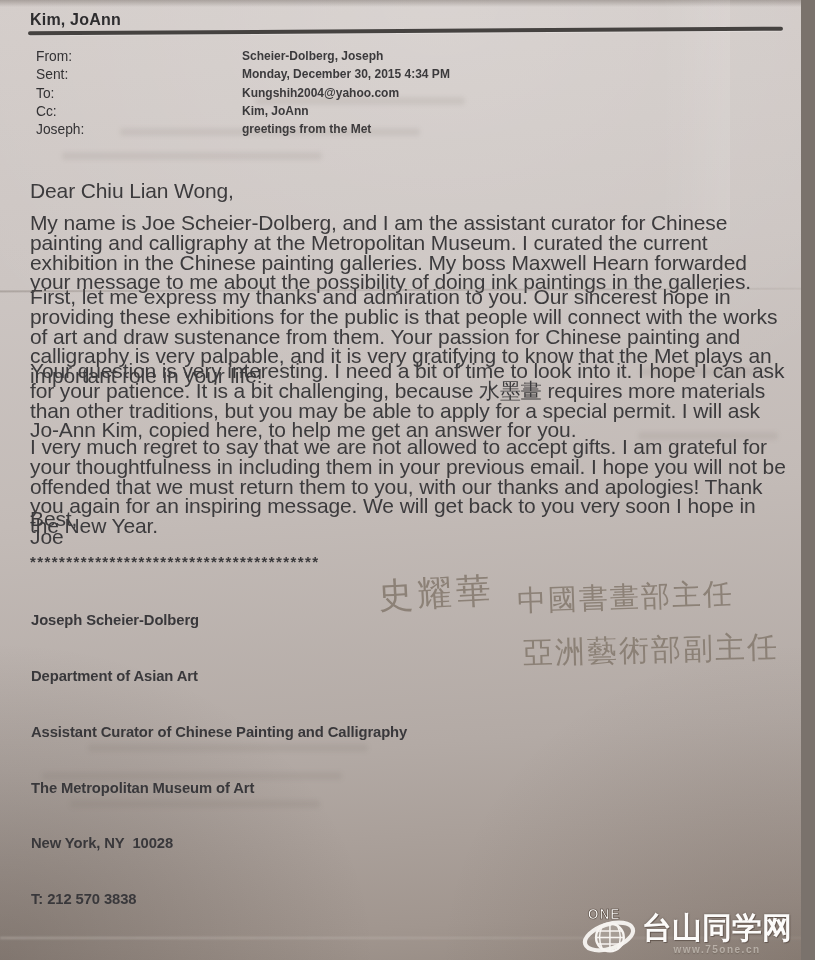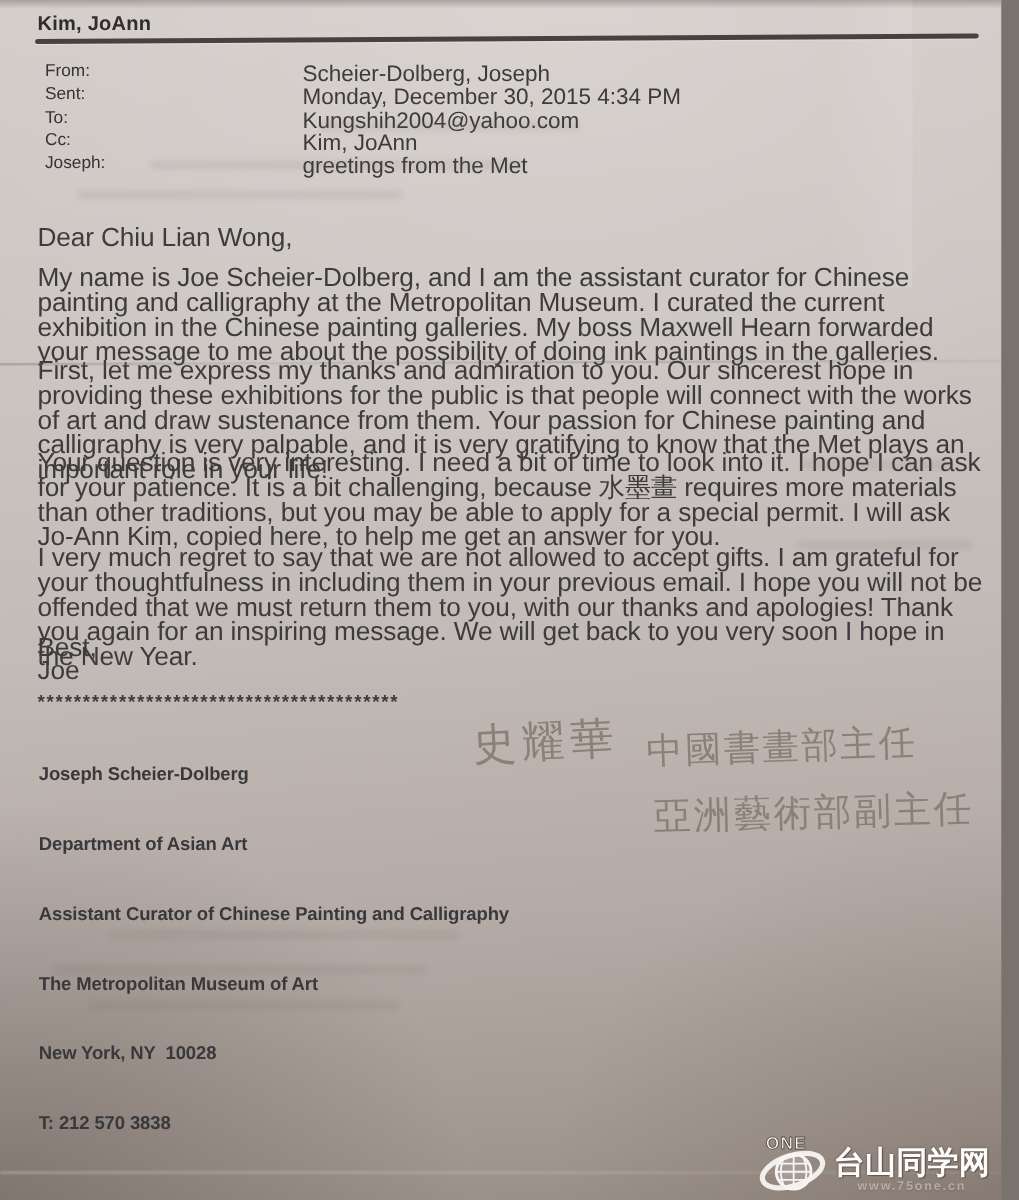"Scheier-Dolberg, Joseph" .fields .val { font-size: 18px -> 12px; font-weight: none -> bold }
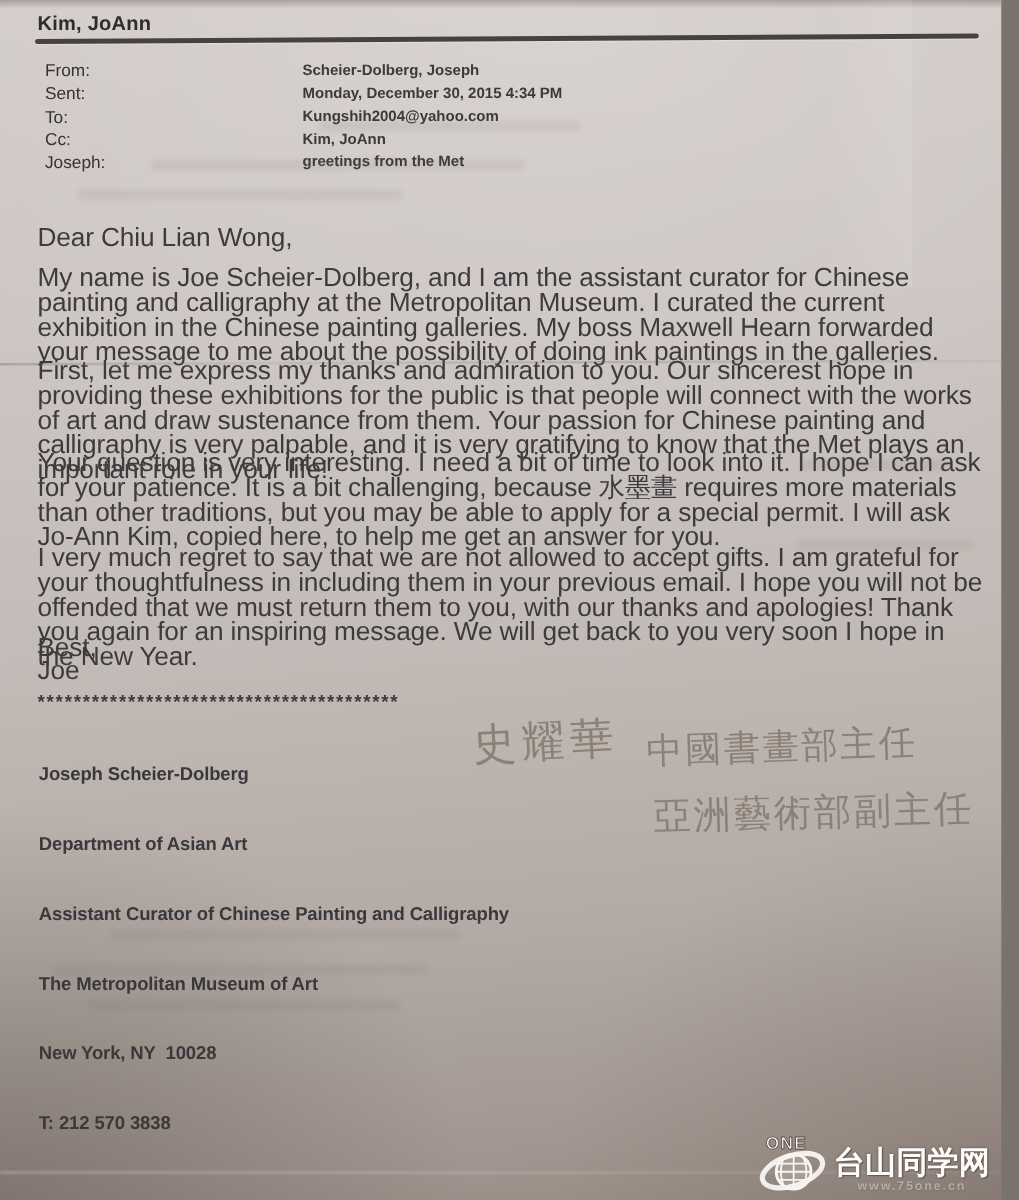"台山同学网" .wm-name { font-size: 25px -> 30px }
